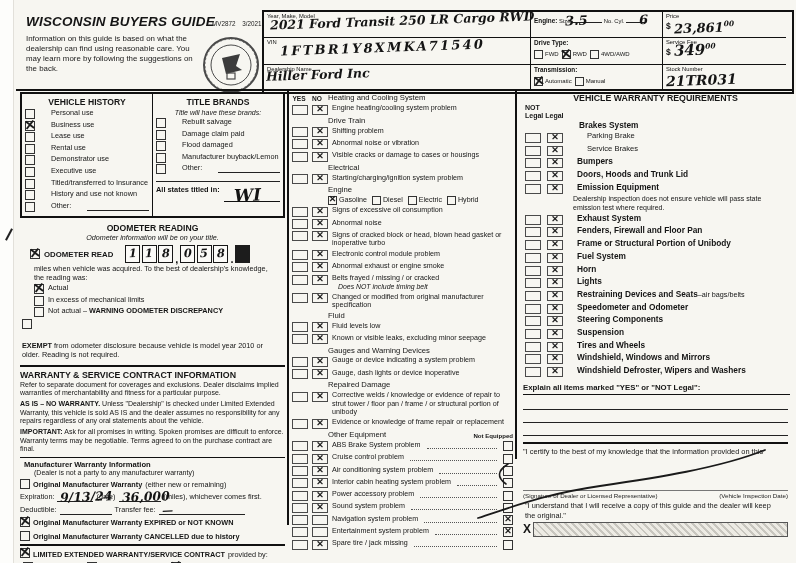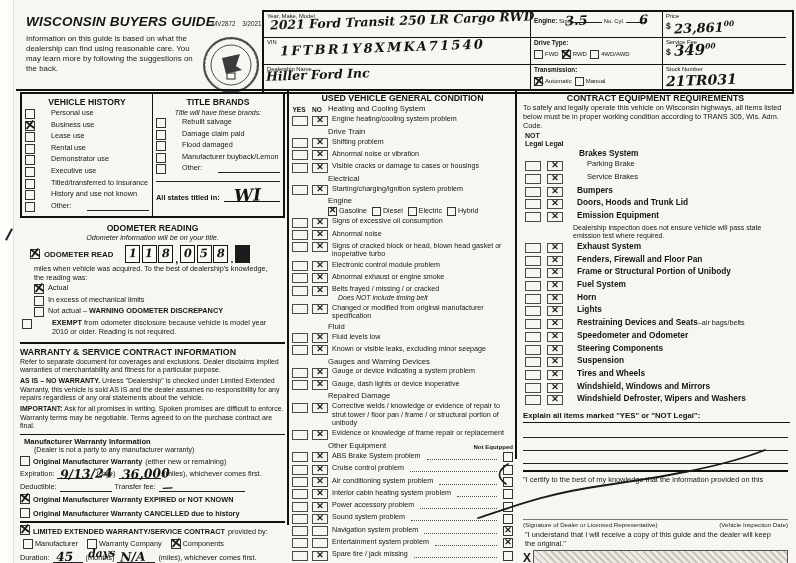"USED VEHICLE GENERAL CONDITION" div.cond-title { html: <div>USED VEHICLE GENERAL CONDITION</div> -> none }
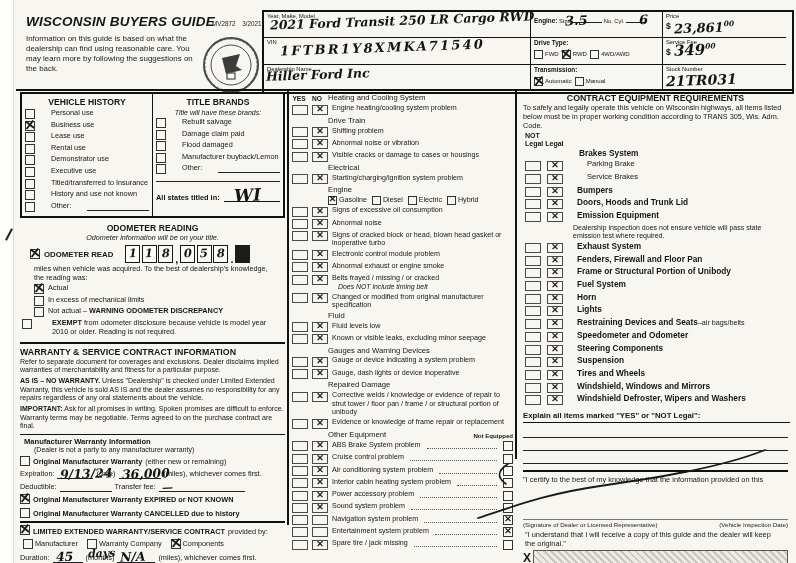"CONTRACT EQUIPMENT REQUIREMENTS" div.eq-title { text: CONTRACT EQUIPMENT -> VEHICLE WARRANTY }
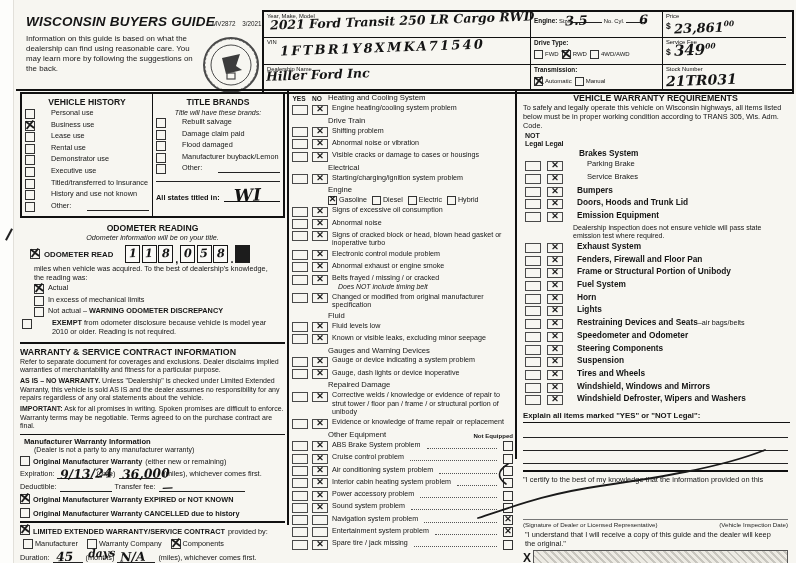"To safely and legally operate" p.eq-intro { html: <p>To safely and legally operate this vehicle on Wisconsin highways, all items listed below must be in proper working condition according to TRANS 305, Wis. Adm. Code.</p> -> none }
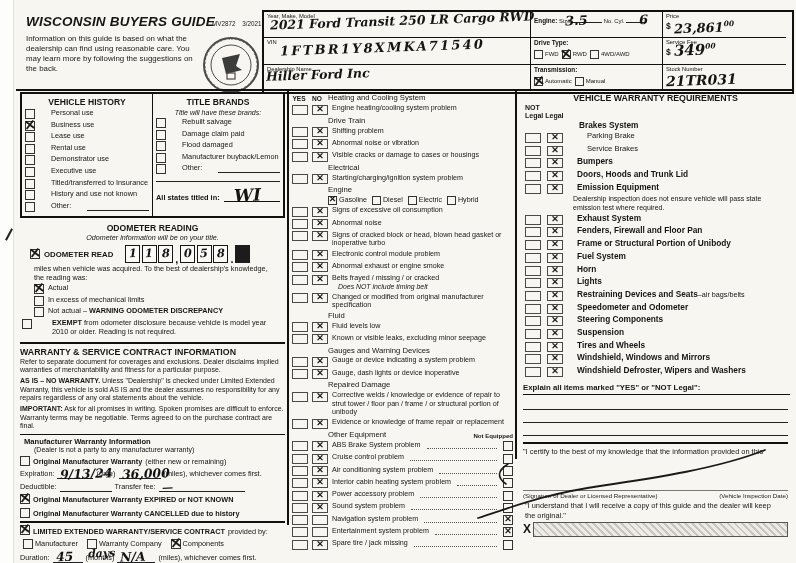"All states titled in:" .titled-row { align-items: flex-end -> flex-start }
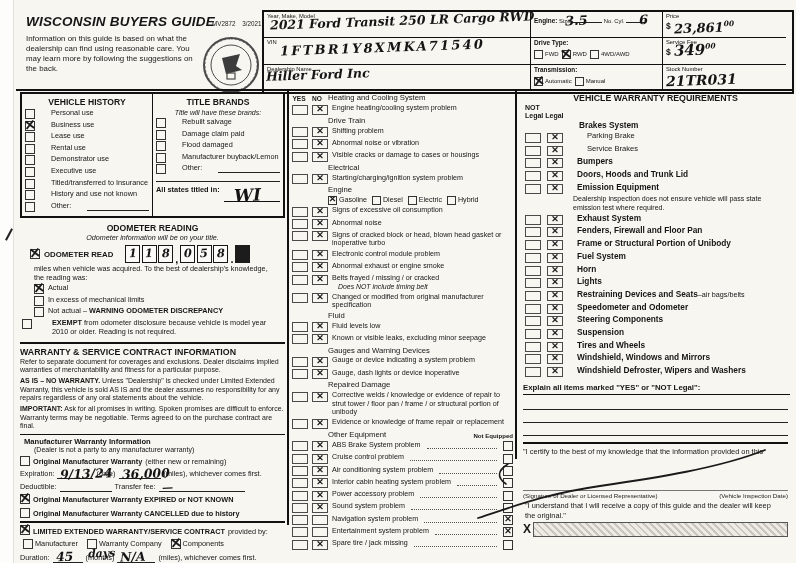"EXEMPT from odometer disclosure because" .odo-exempt { flex-direction: none -> column; gap: 20px -> 13px }
